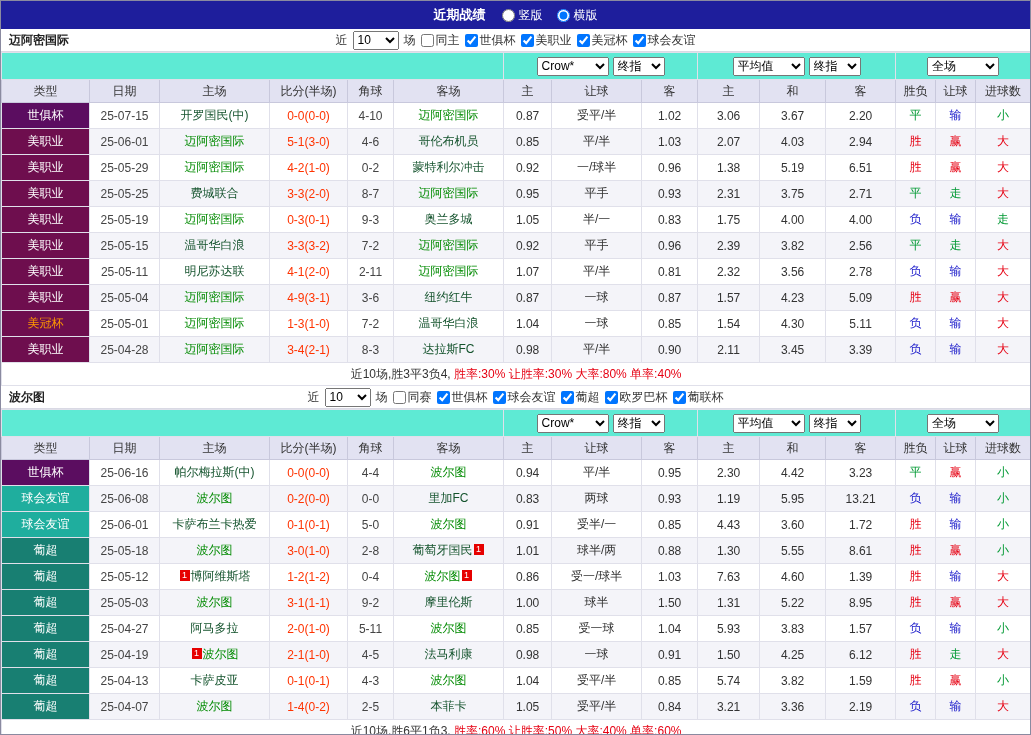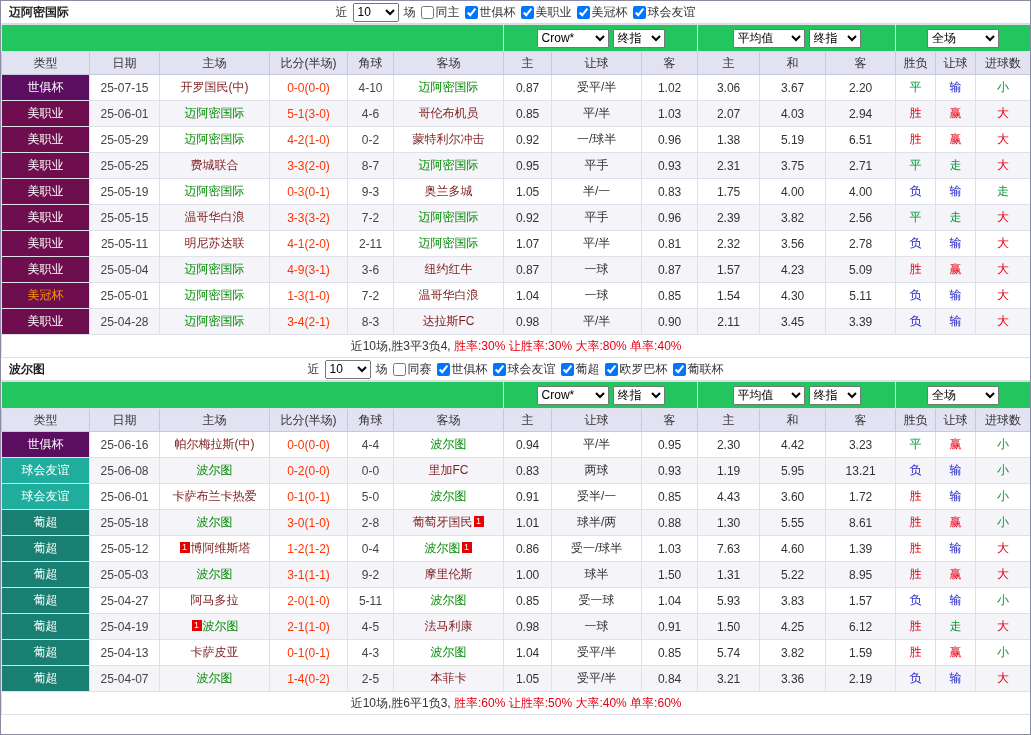"近期战绩" div.title-bar { html: none -> <div> <span>近期战绩</span> <div> <label> <input> <span>竖版</span> </label> <label> <input> <span>横版</span> </label> </div> </div> }
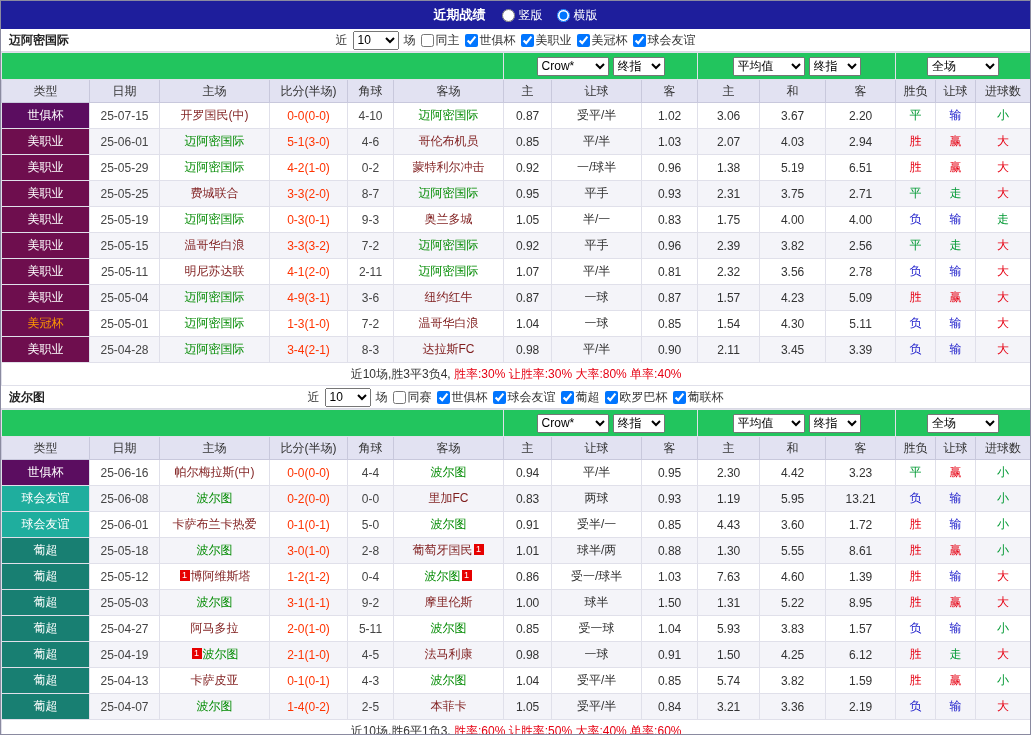"Crow* 终指" .dropdown-row td { background: #22c55e -> #5eead4 }
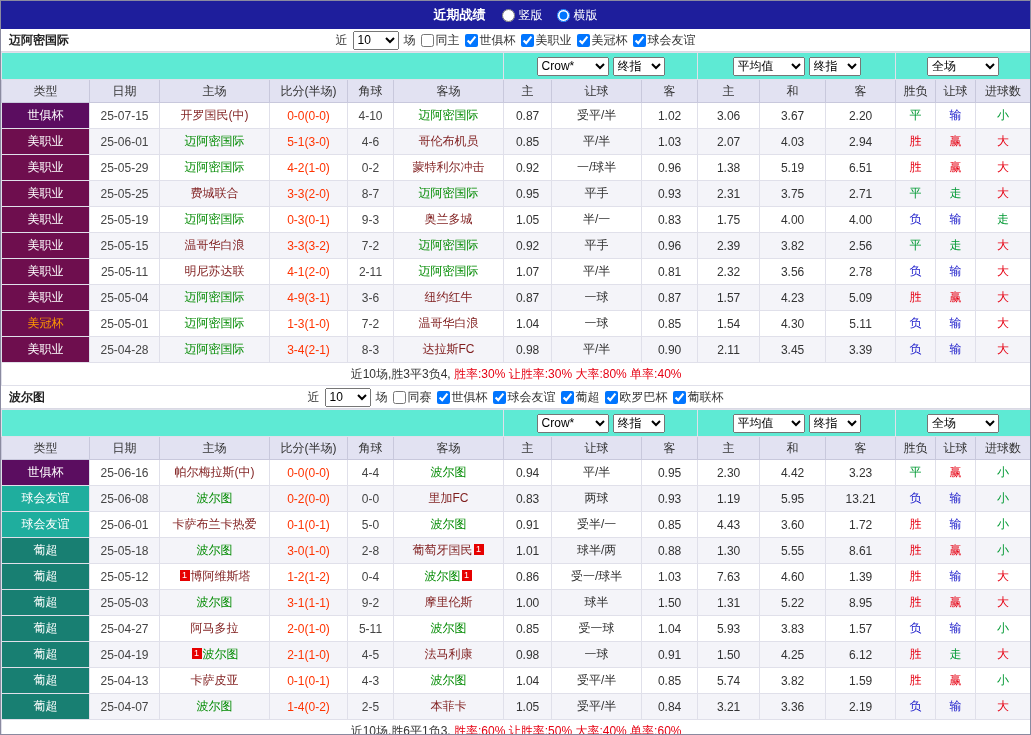"开罗国民(中)" .opp-team { color: #7f1d1d -> #14532d }
